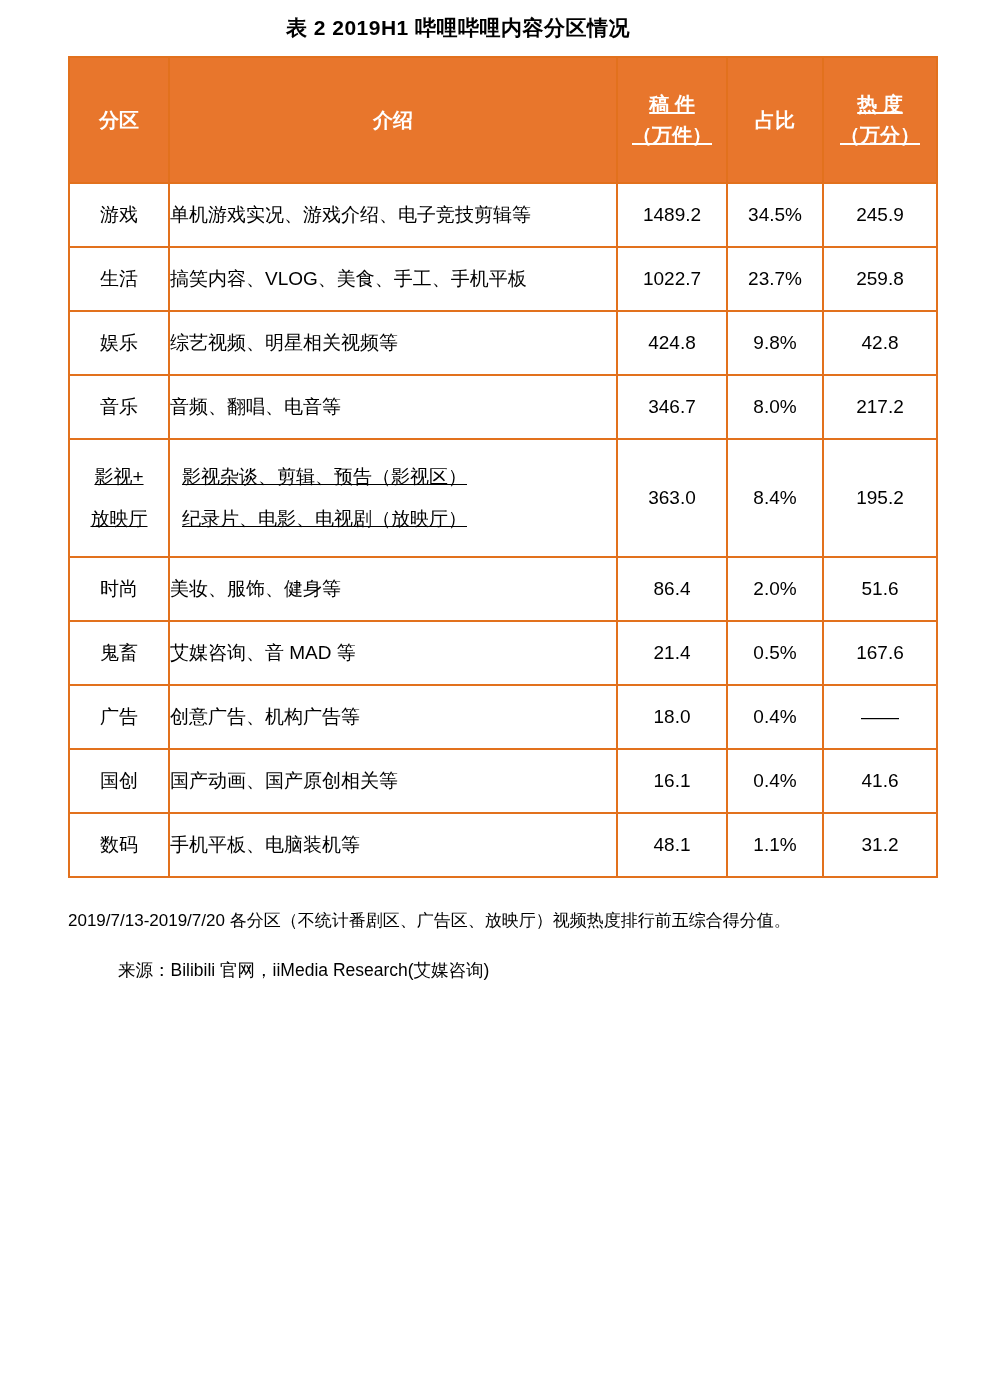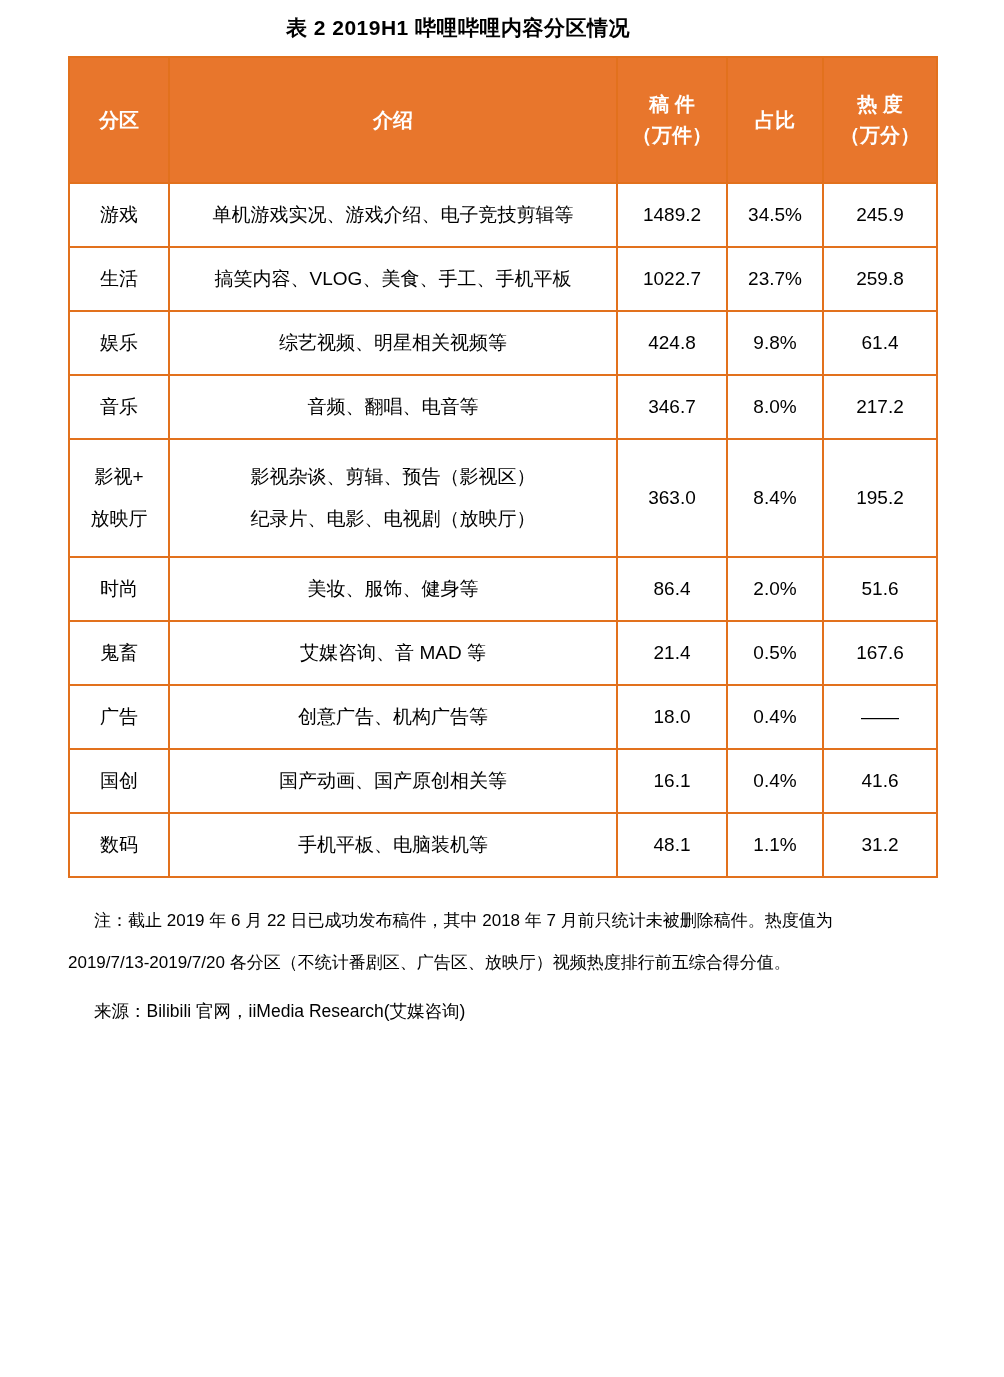"稿 件" .two-line { text-decoration: none -> underline }
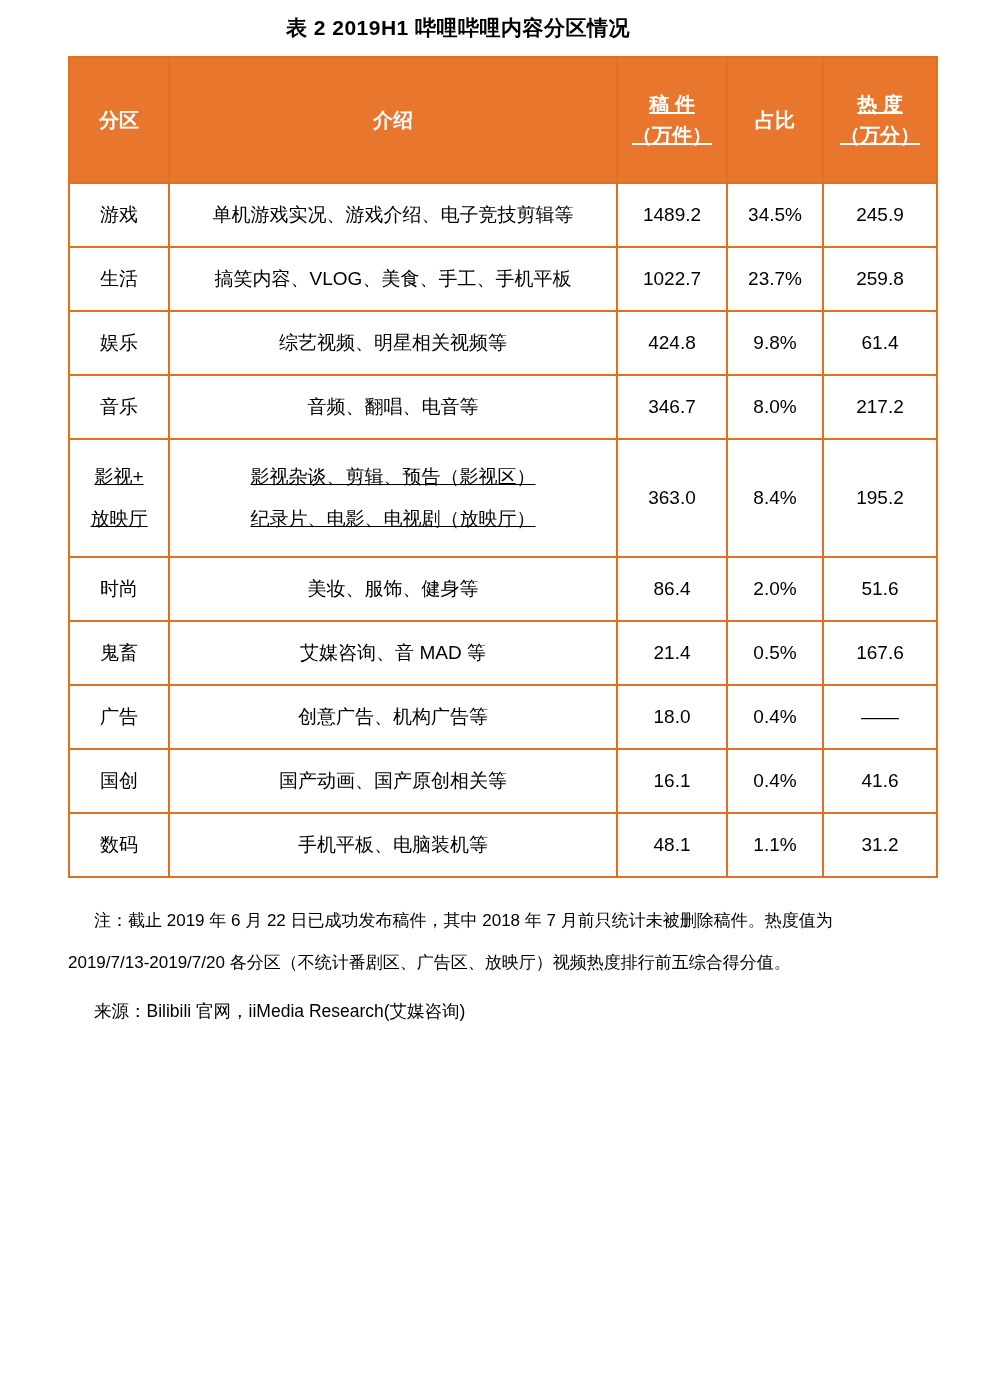"单机游戏实况、游戏介绍、电子竞技剪辑等" td.desc { text-align: center -> left }
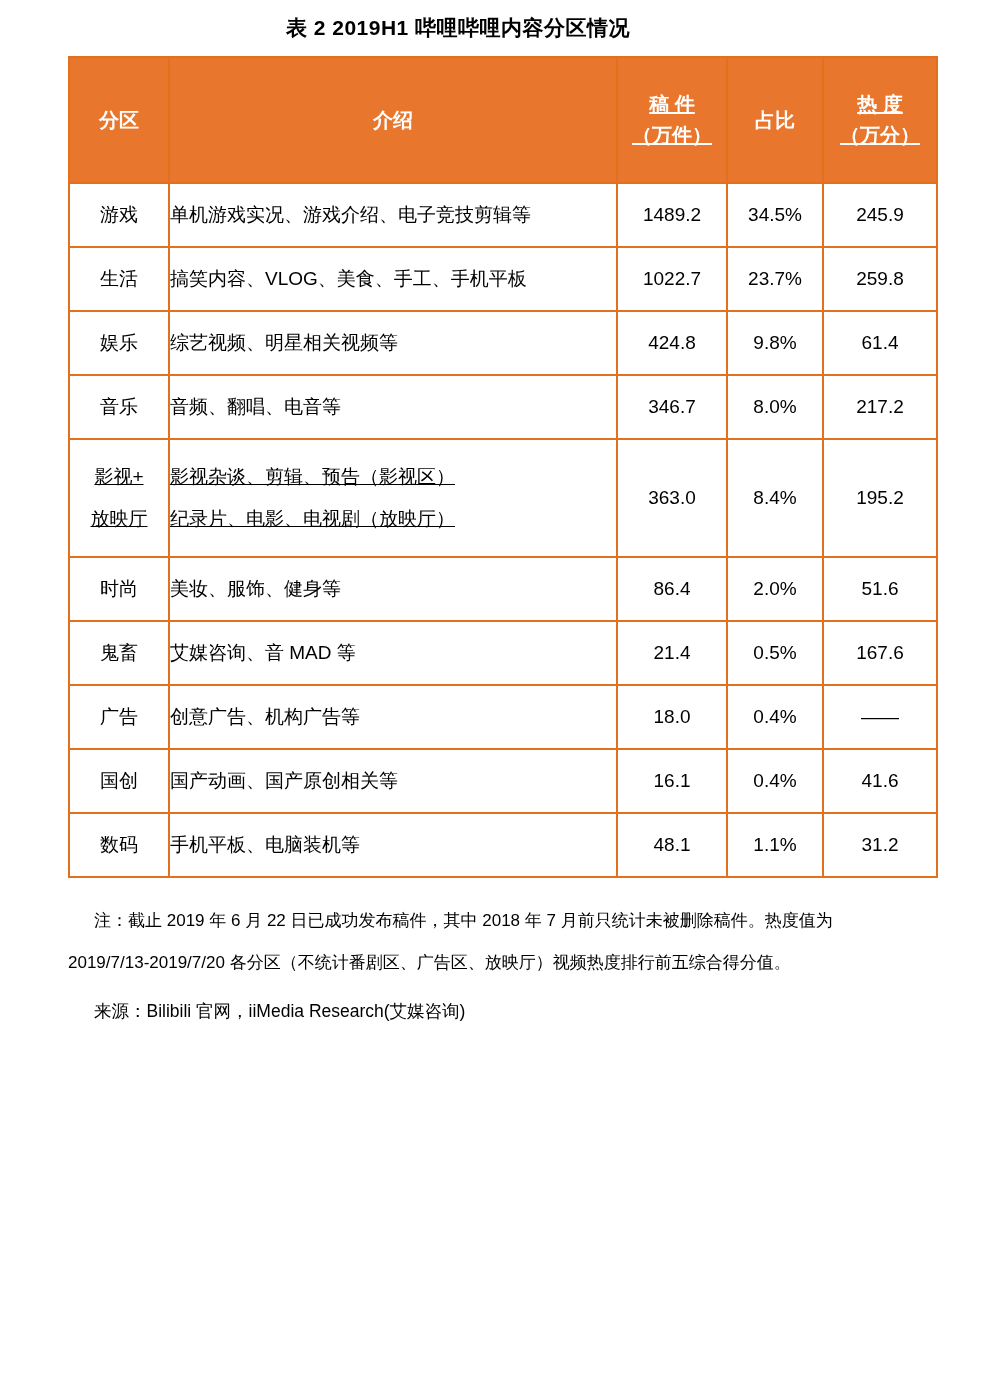"61.4" td.num { text: 61.4 -> 42.8 }
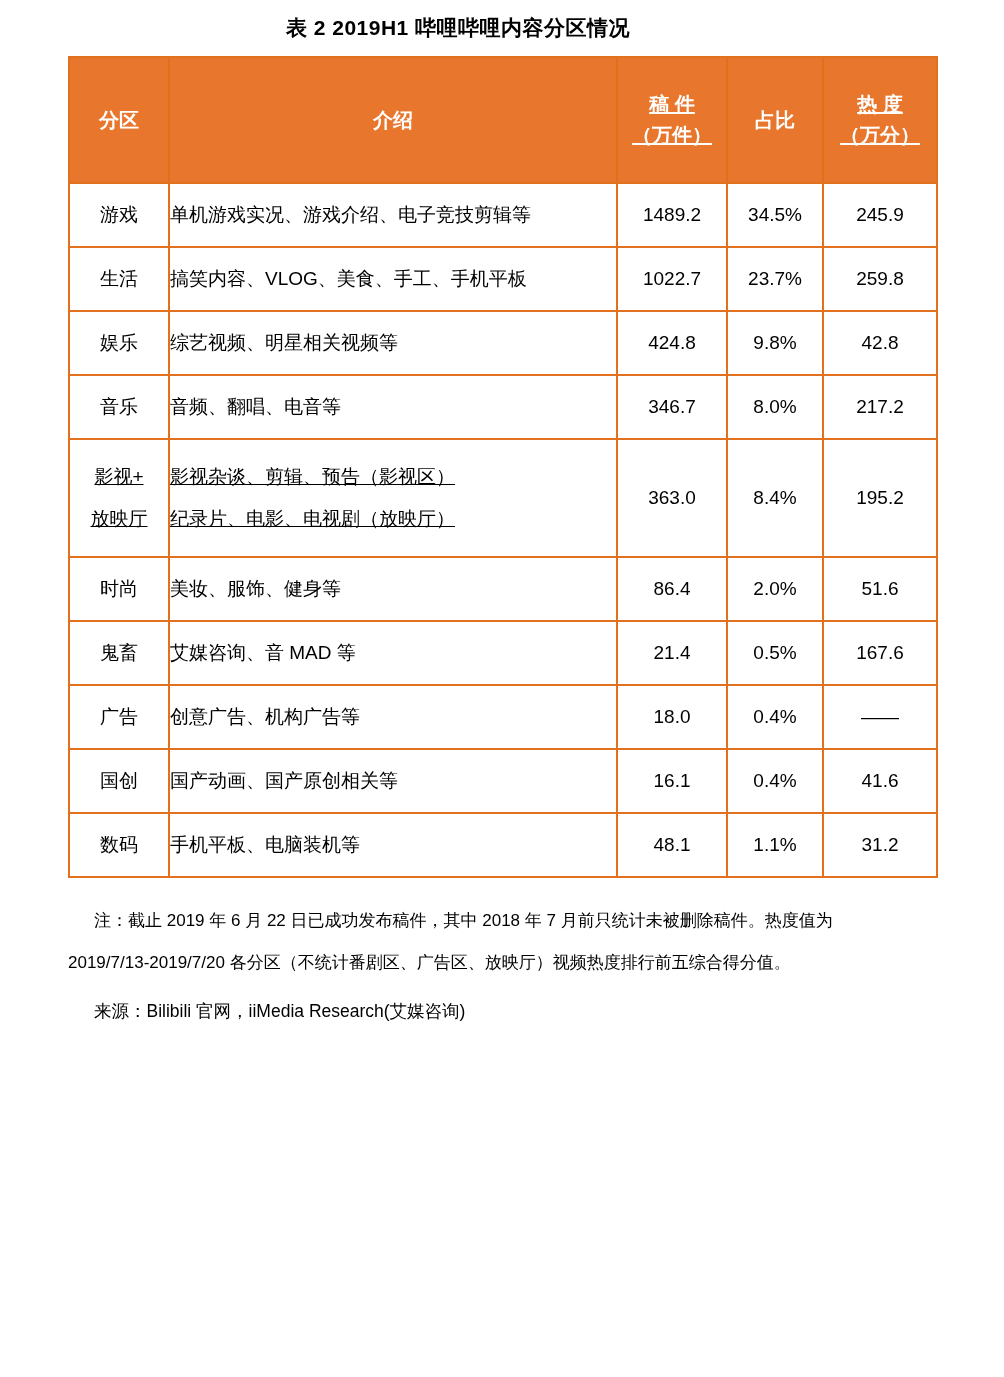"影视+" .two-line span { padding: 6px 0 -> 6px 12px }
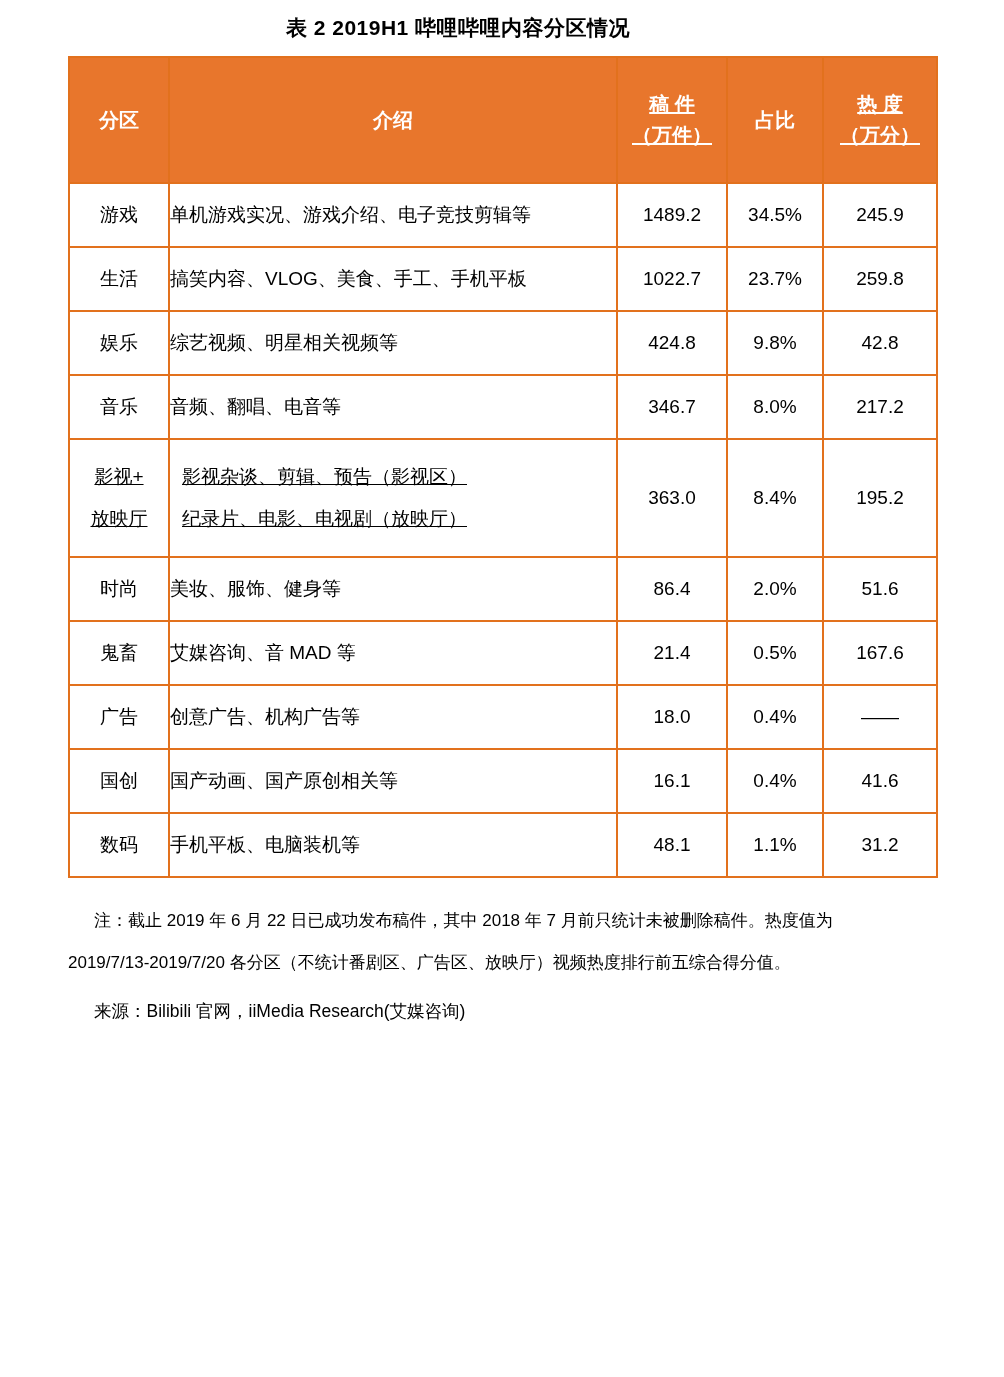"注：截止 2019 年 6 月" div.note-line { html: <div><span></span><span>注：截止 2019 年 6 月 22 日已成功发布稿件，其中 2018 年 7 月前只统计未被删除稿件。热度值为</span></div> -> none }
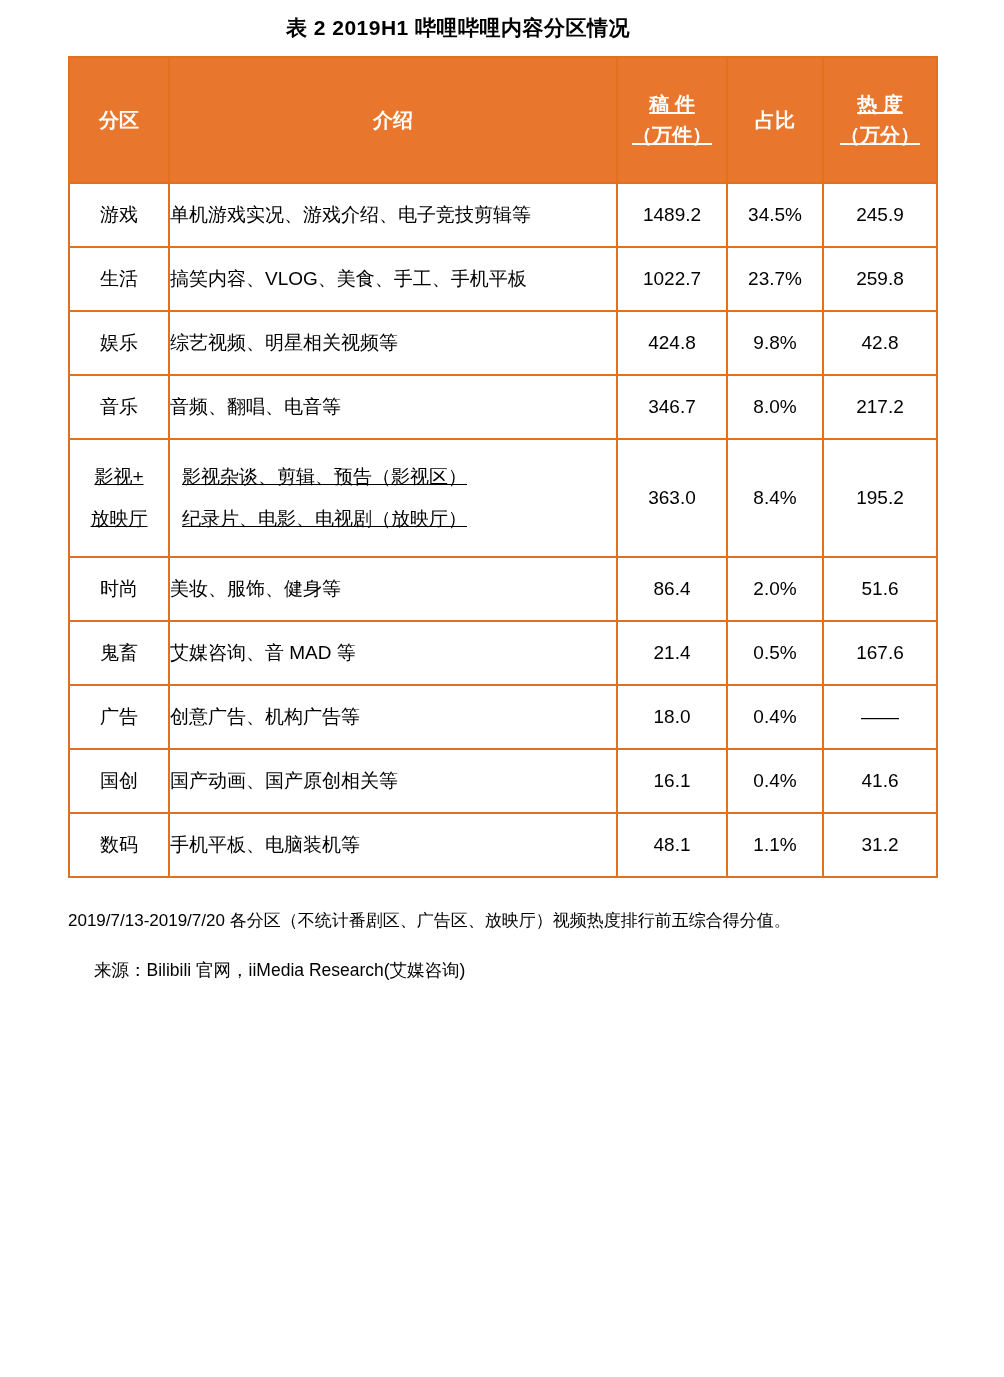"来源：Bilibili 官网，iiMedia Research(艾媒咨询)" .source { margin-left: none -> 24px }
